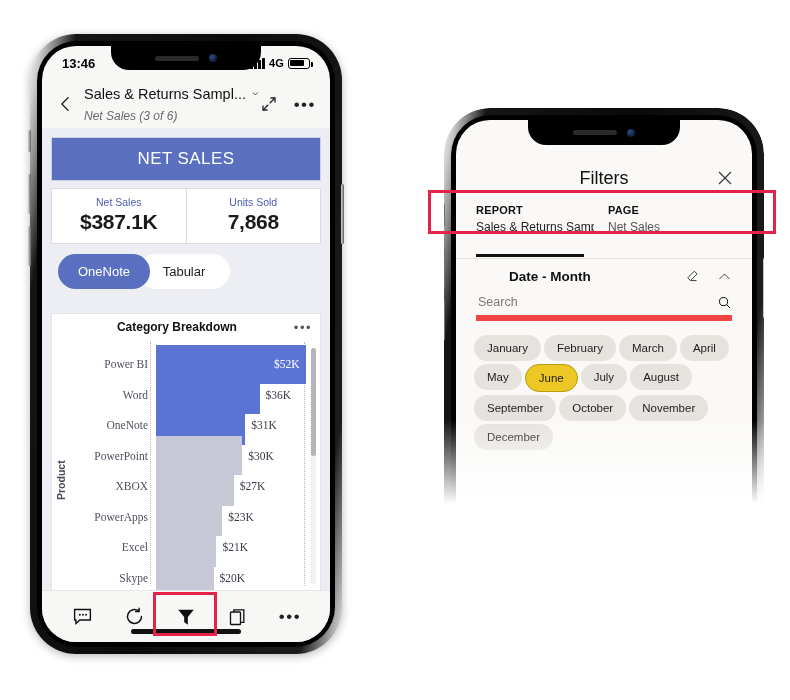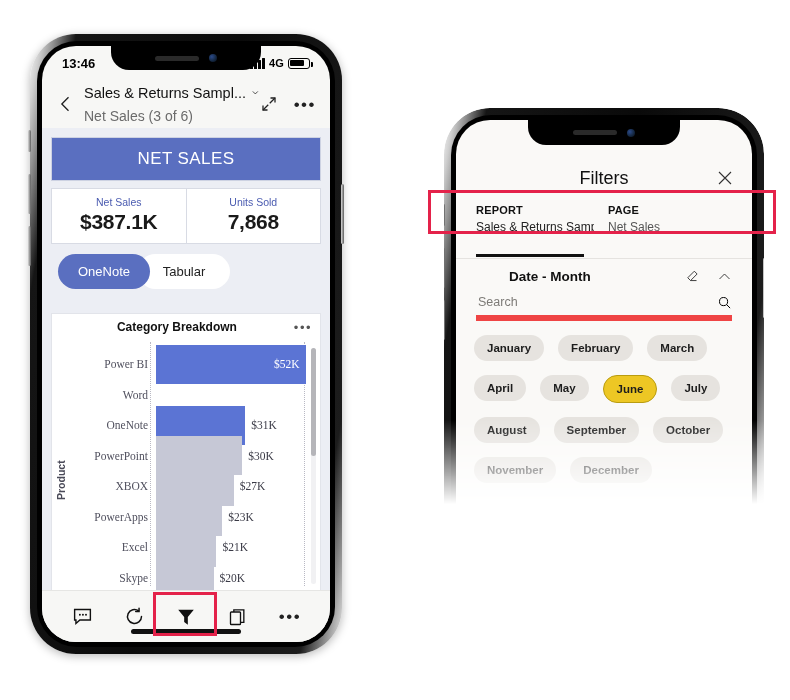"Net Sales (3 of 6)" .appbar-sub { font-size: 14px -> 12px; font-style: none -> italic }
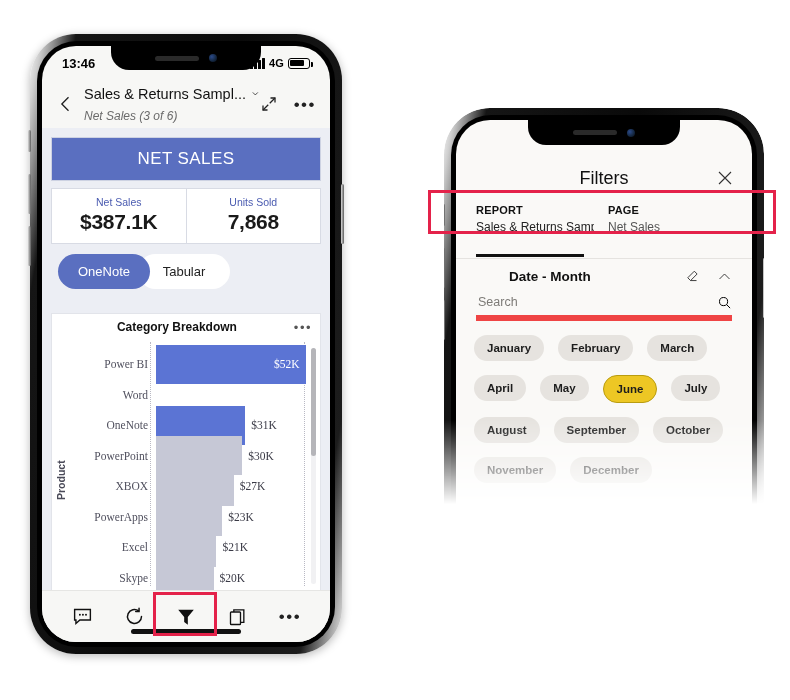"January" .chips { font-weight: bold -> none; gap: 14px -> 3px }
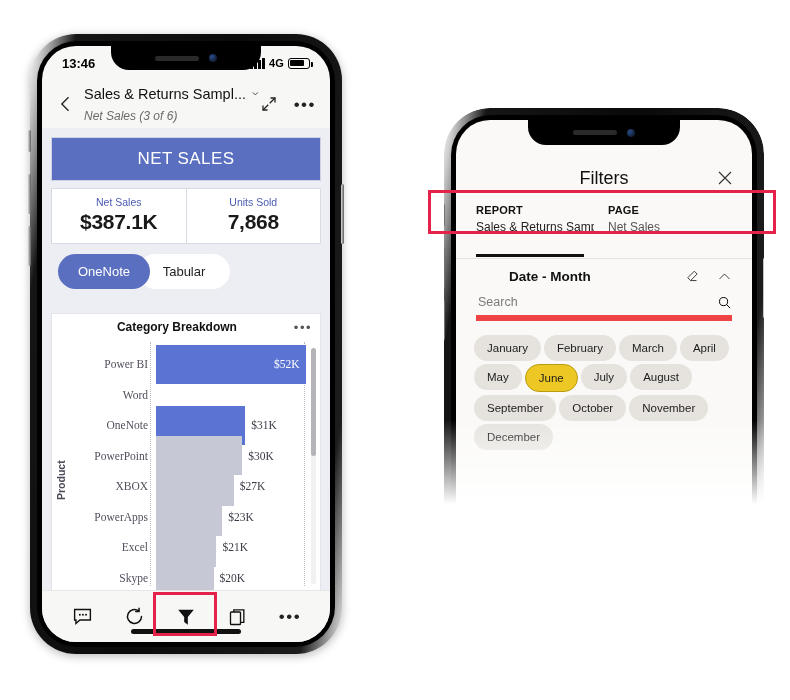"$36K" div.btrack { html: none -> <div> <div></div> <div>$36K</div> </div> }
